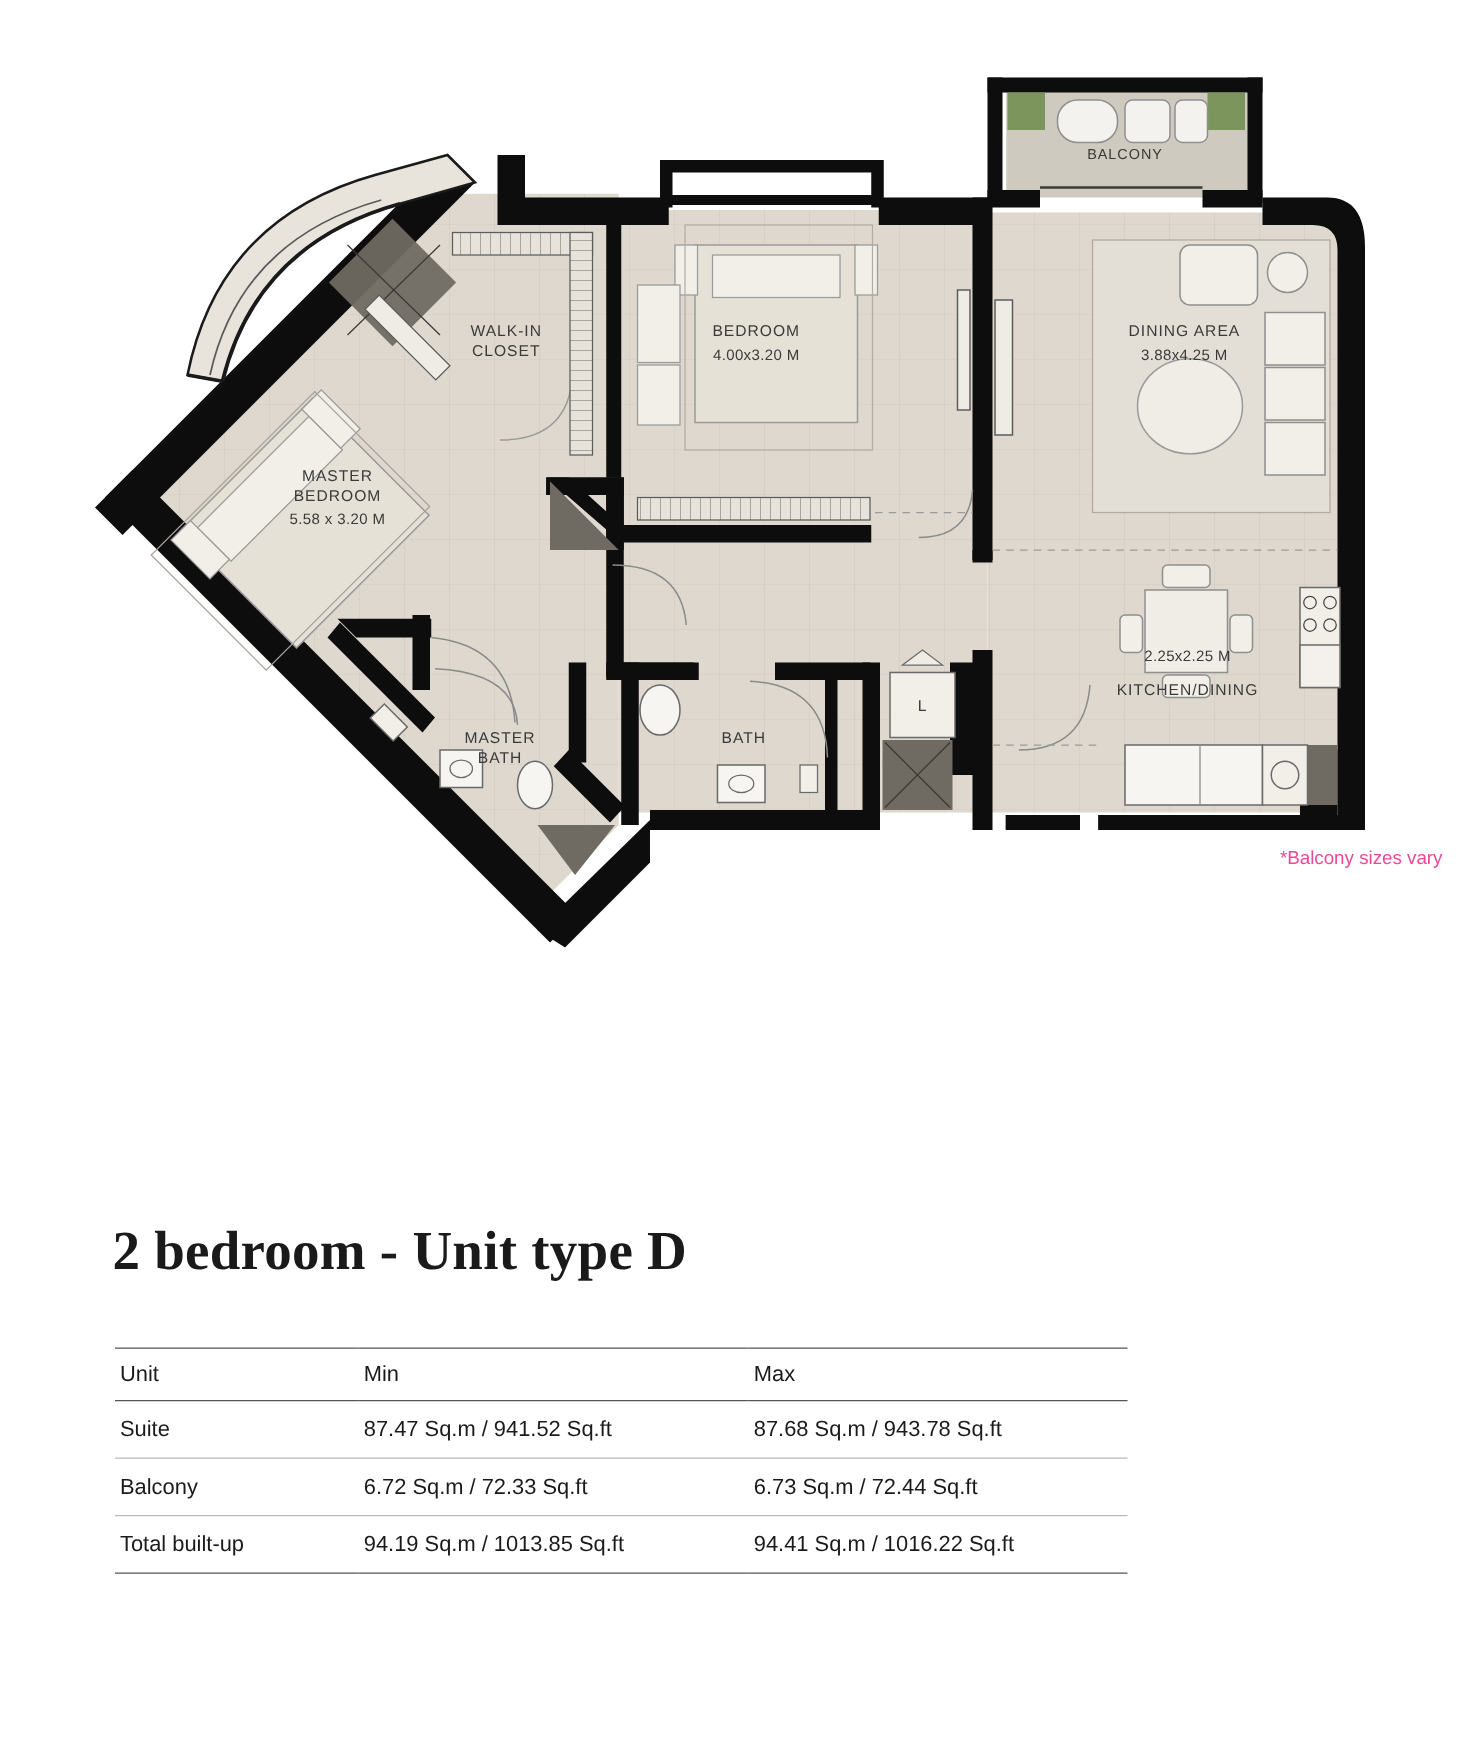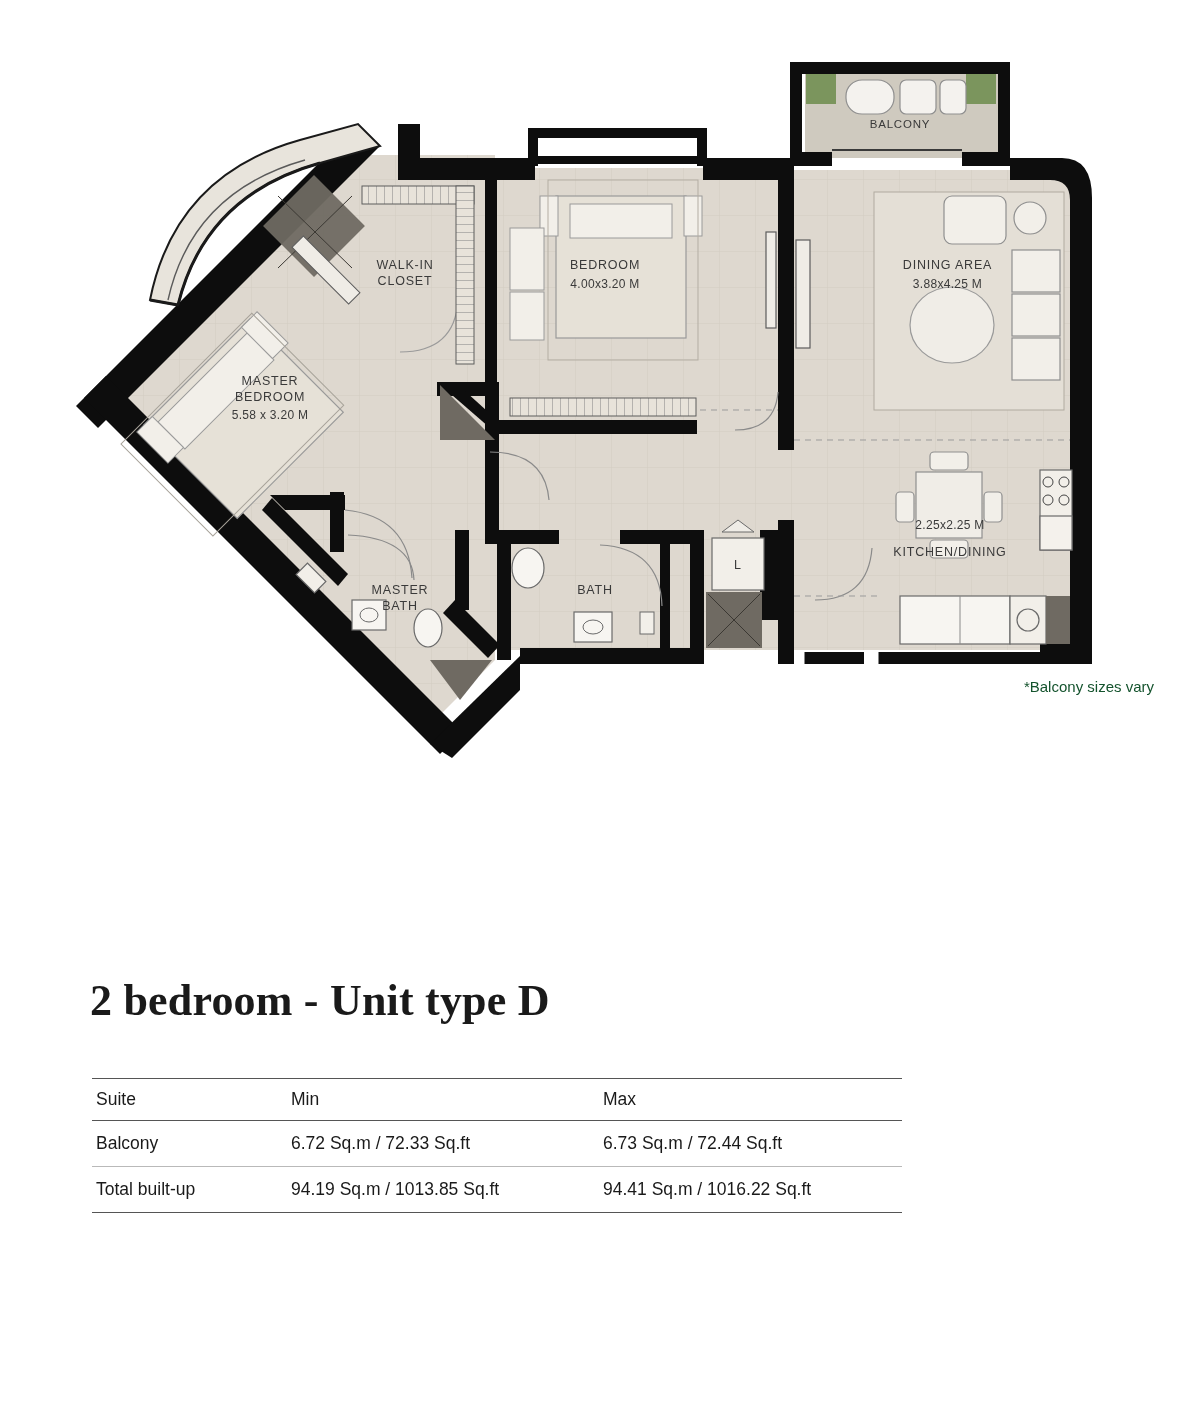"*Balcony sizes vary" #balcony-note { color: #14532d -> #ec4899 }
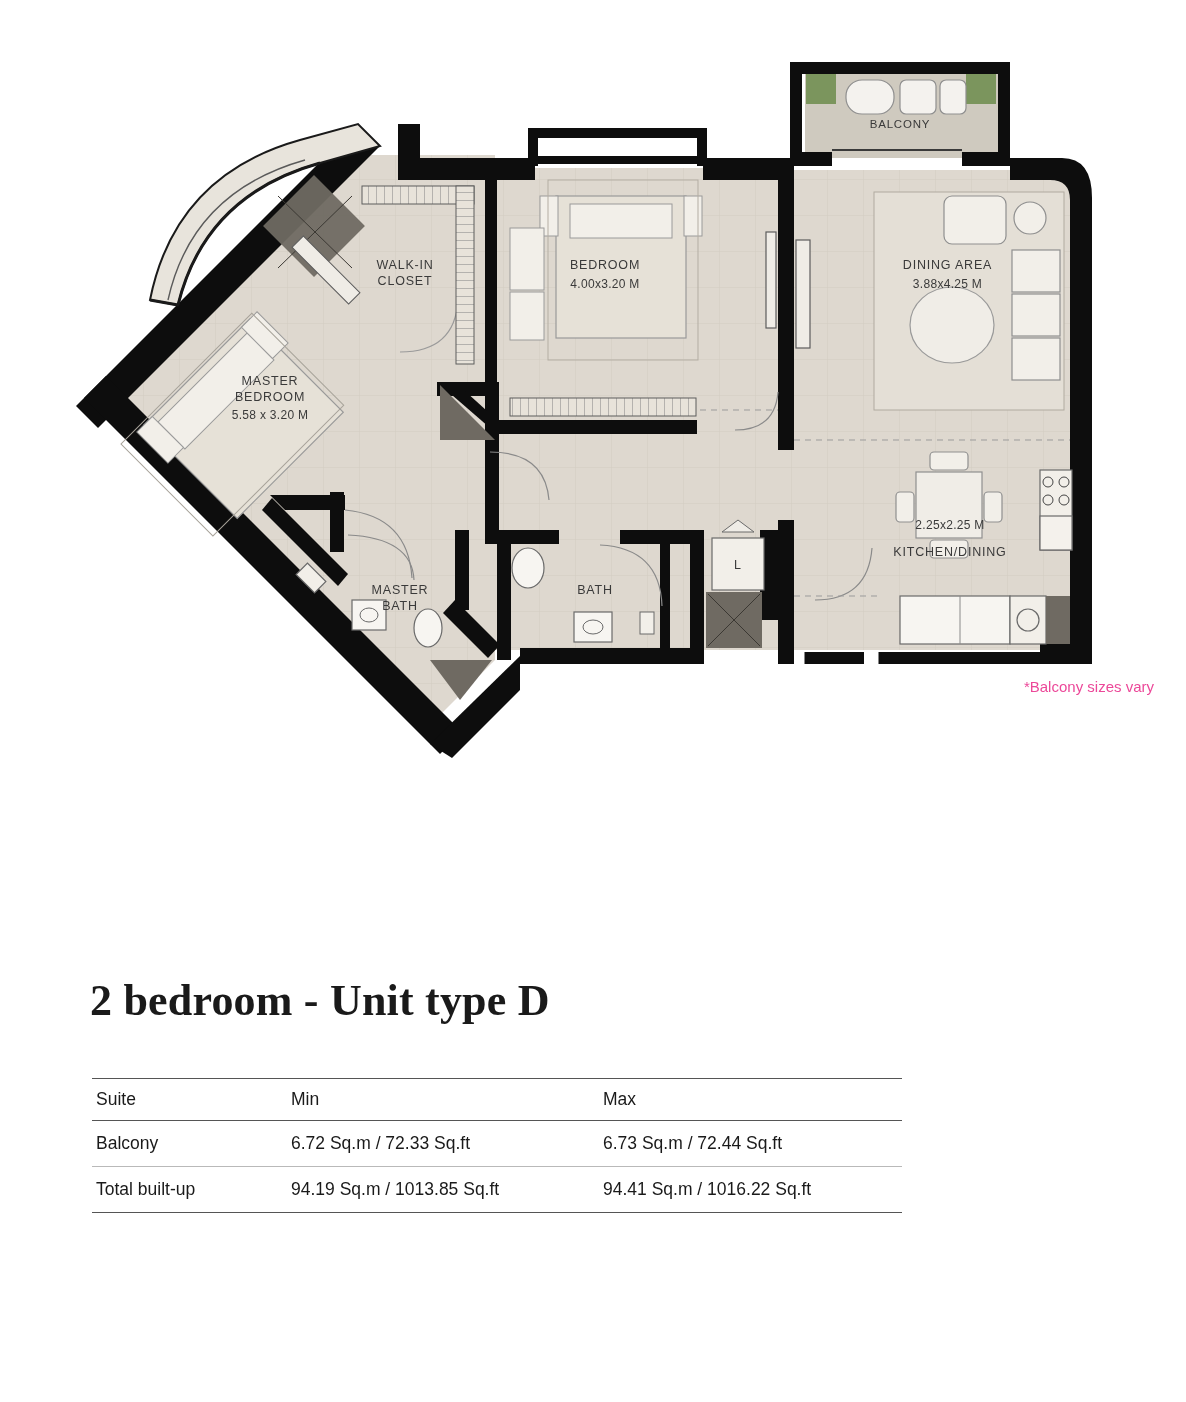"Suite" th { text: Suite -> Unit }
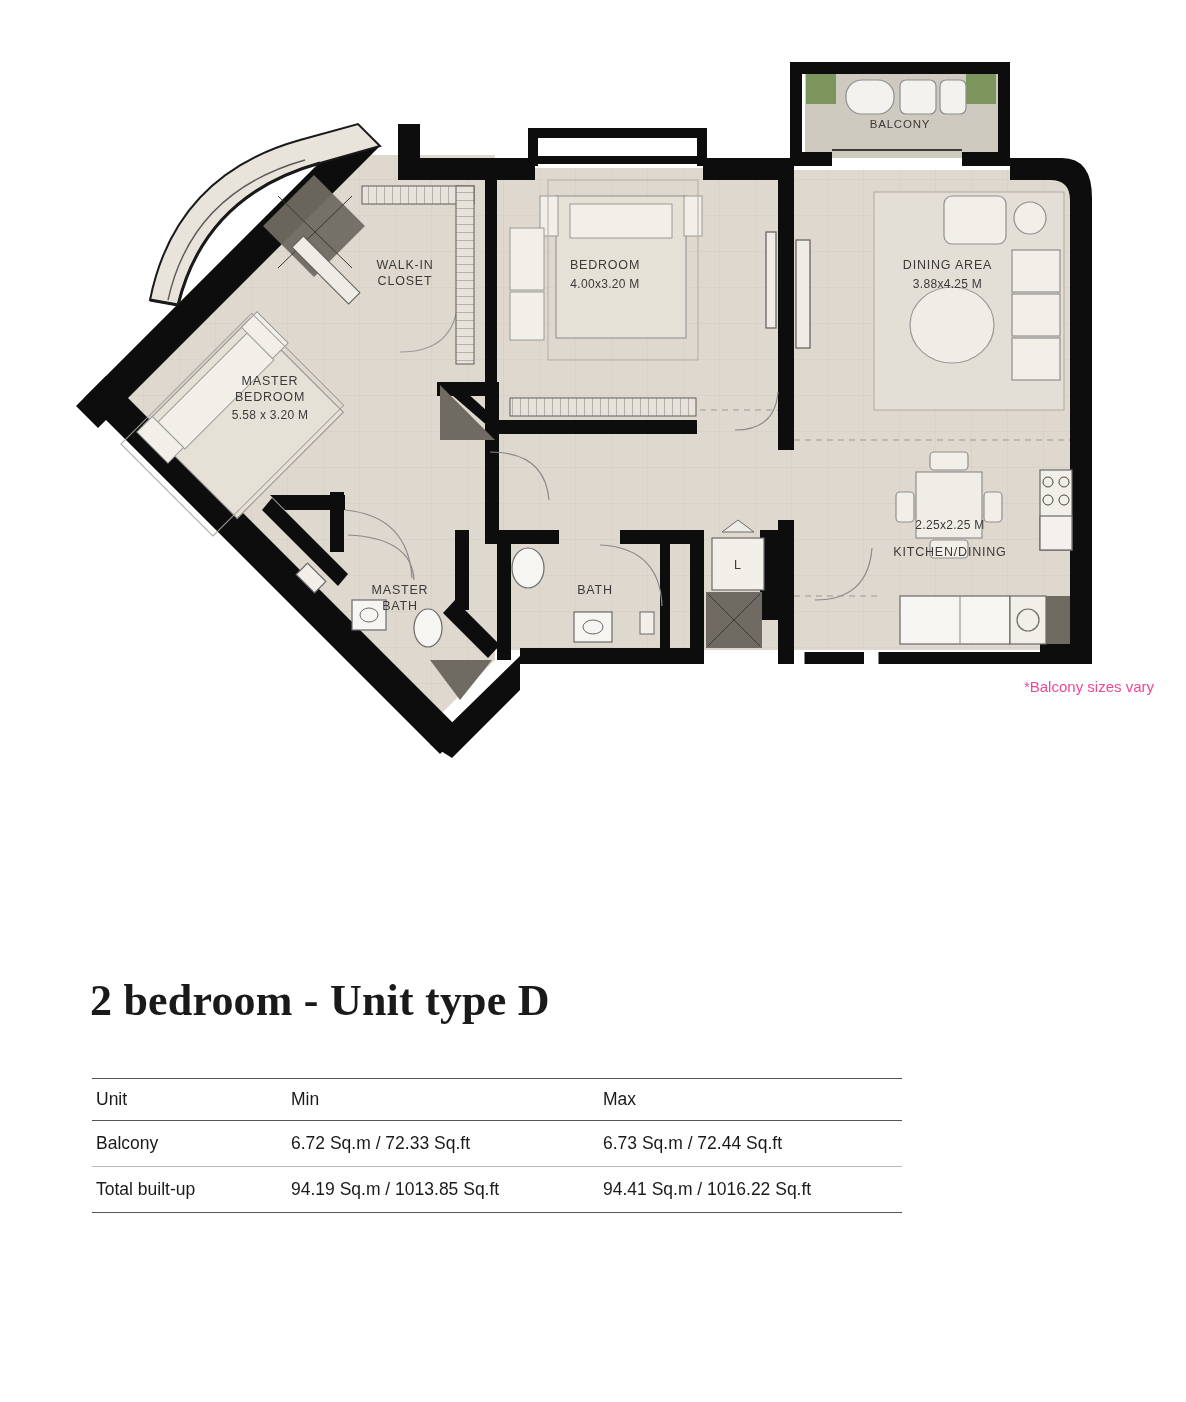"Suite" tr { html: none -> <tr> <td>Suite</td> <td>87.47 Sq.m / 941.52 Sq.ft</td> <td>87.68 Sq.m / 943.78 Sq.ft</td> </tr> }
